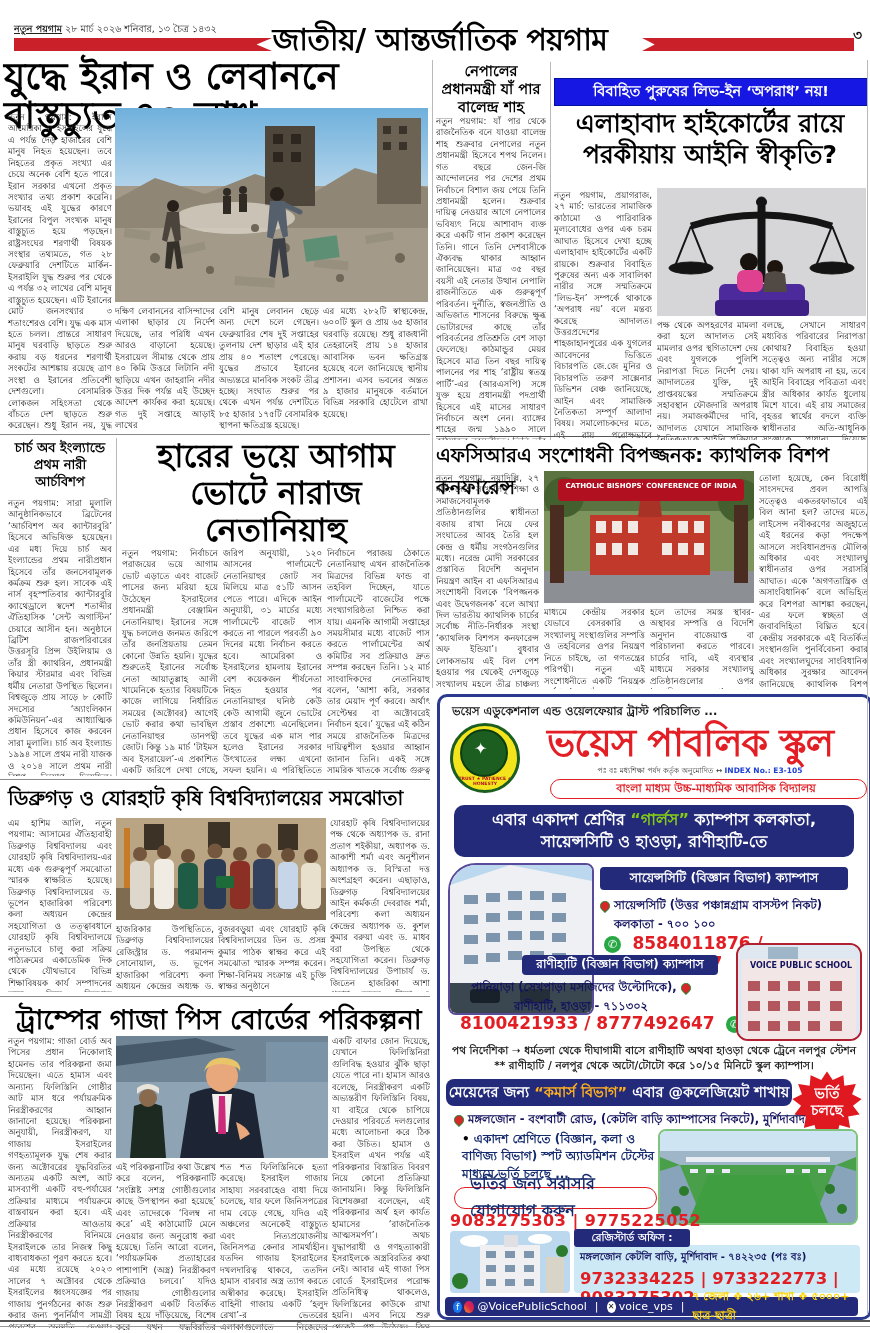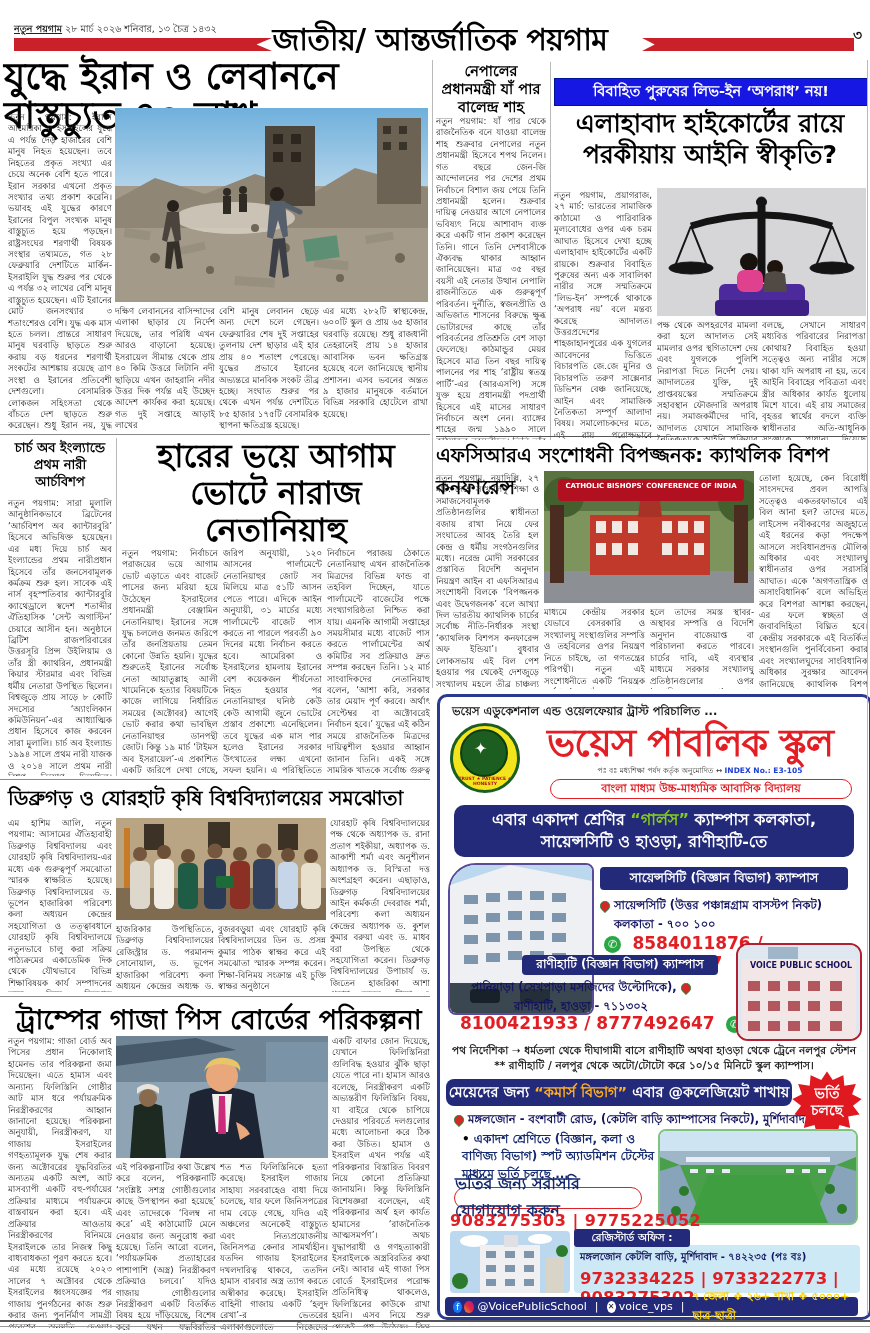"বাংলা মাধ্যম উচ্চ-মাধ্যমিক আবাসিক" .pill { padding-left: none -> 15px }
